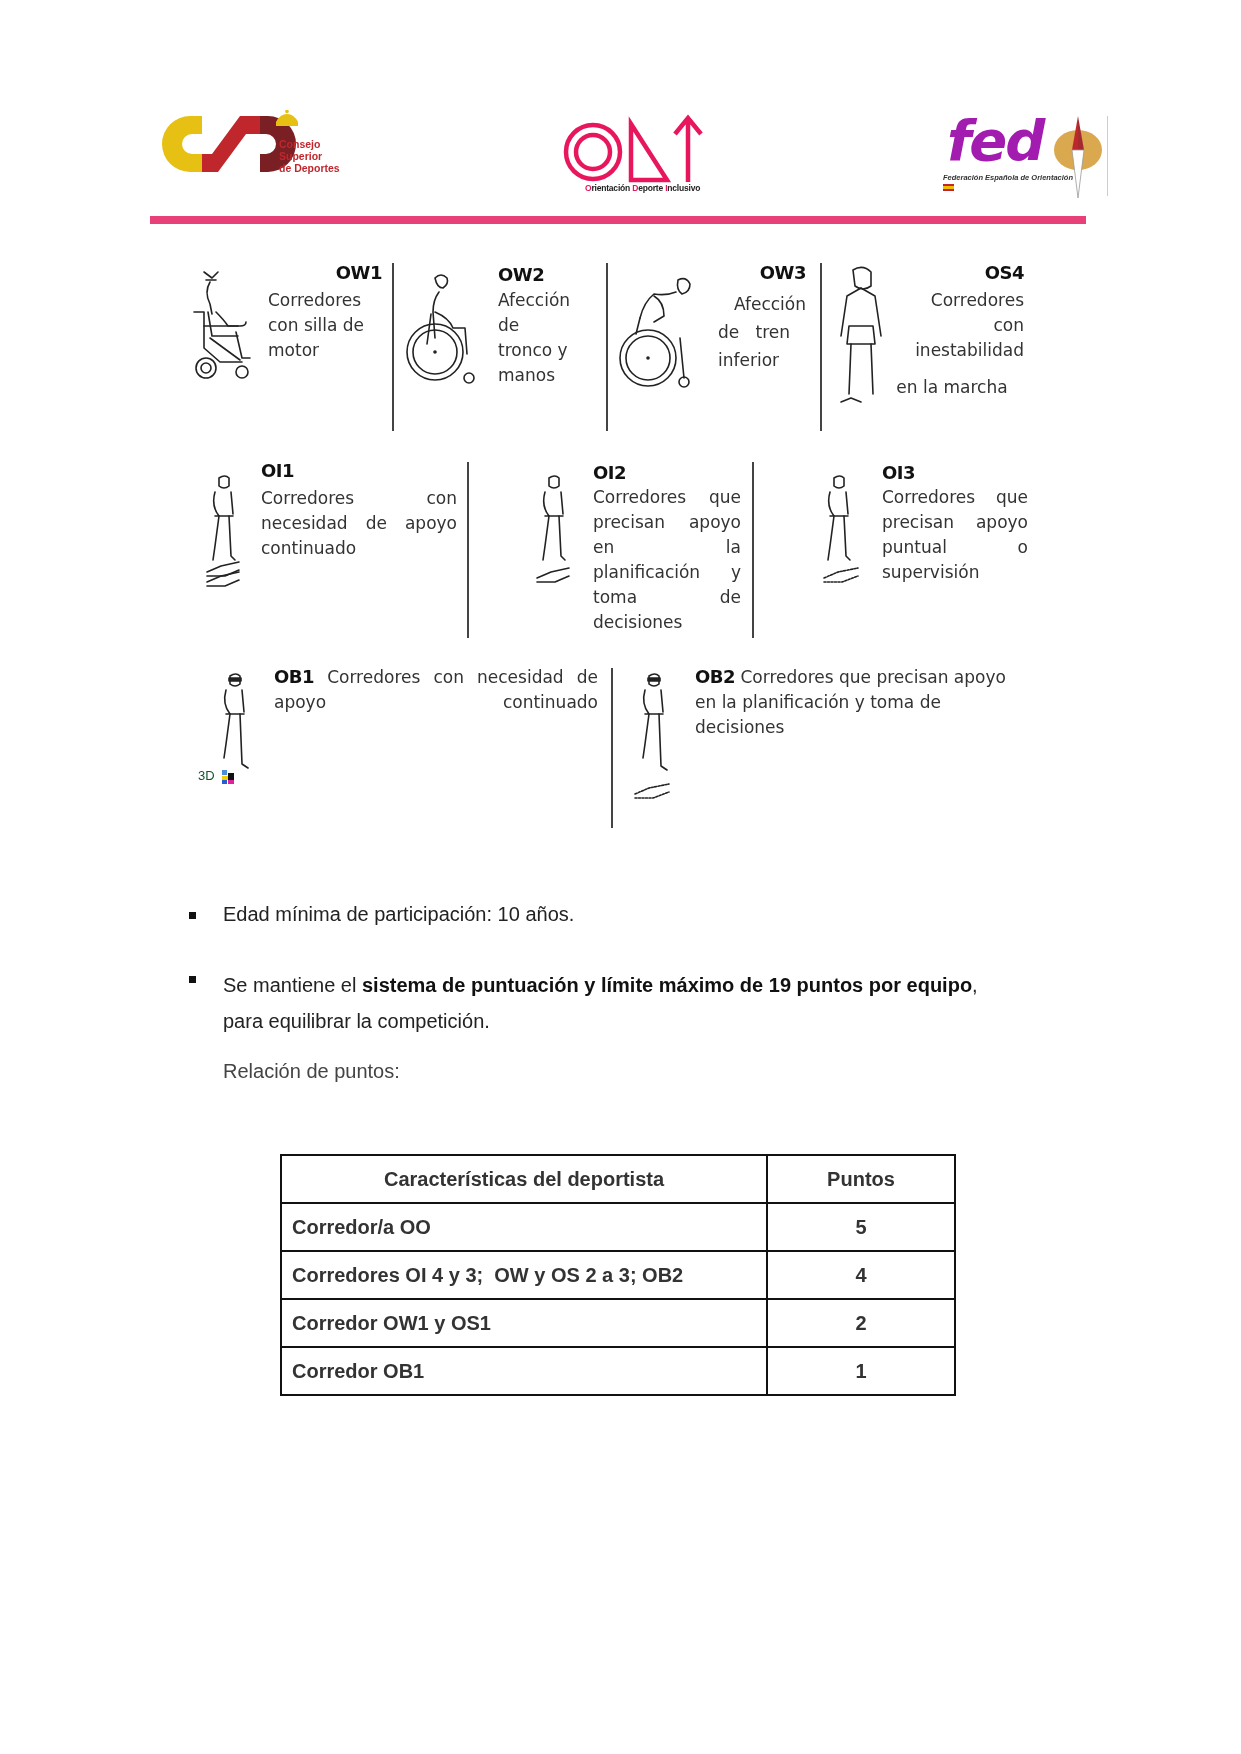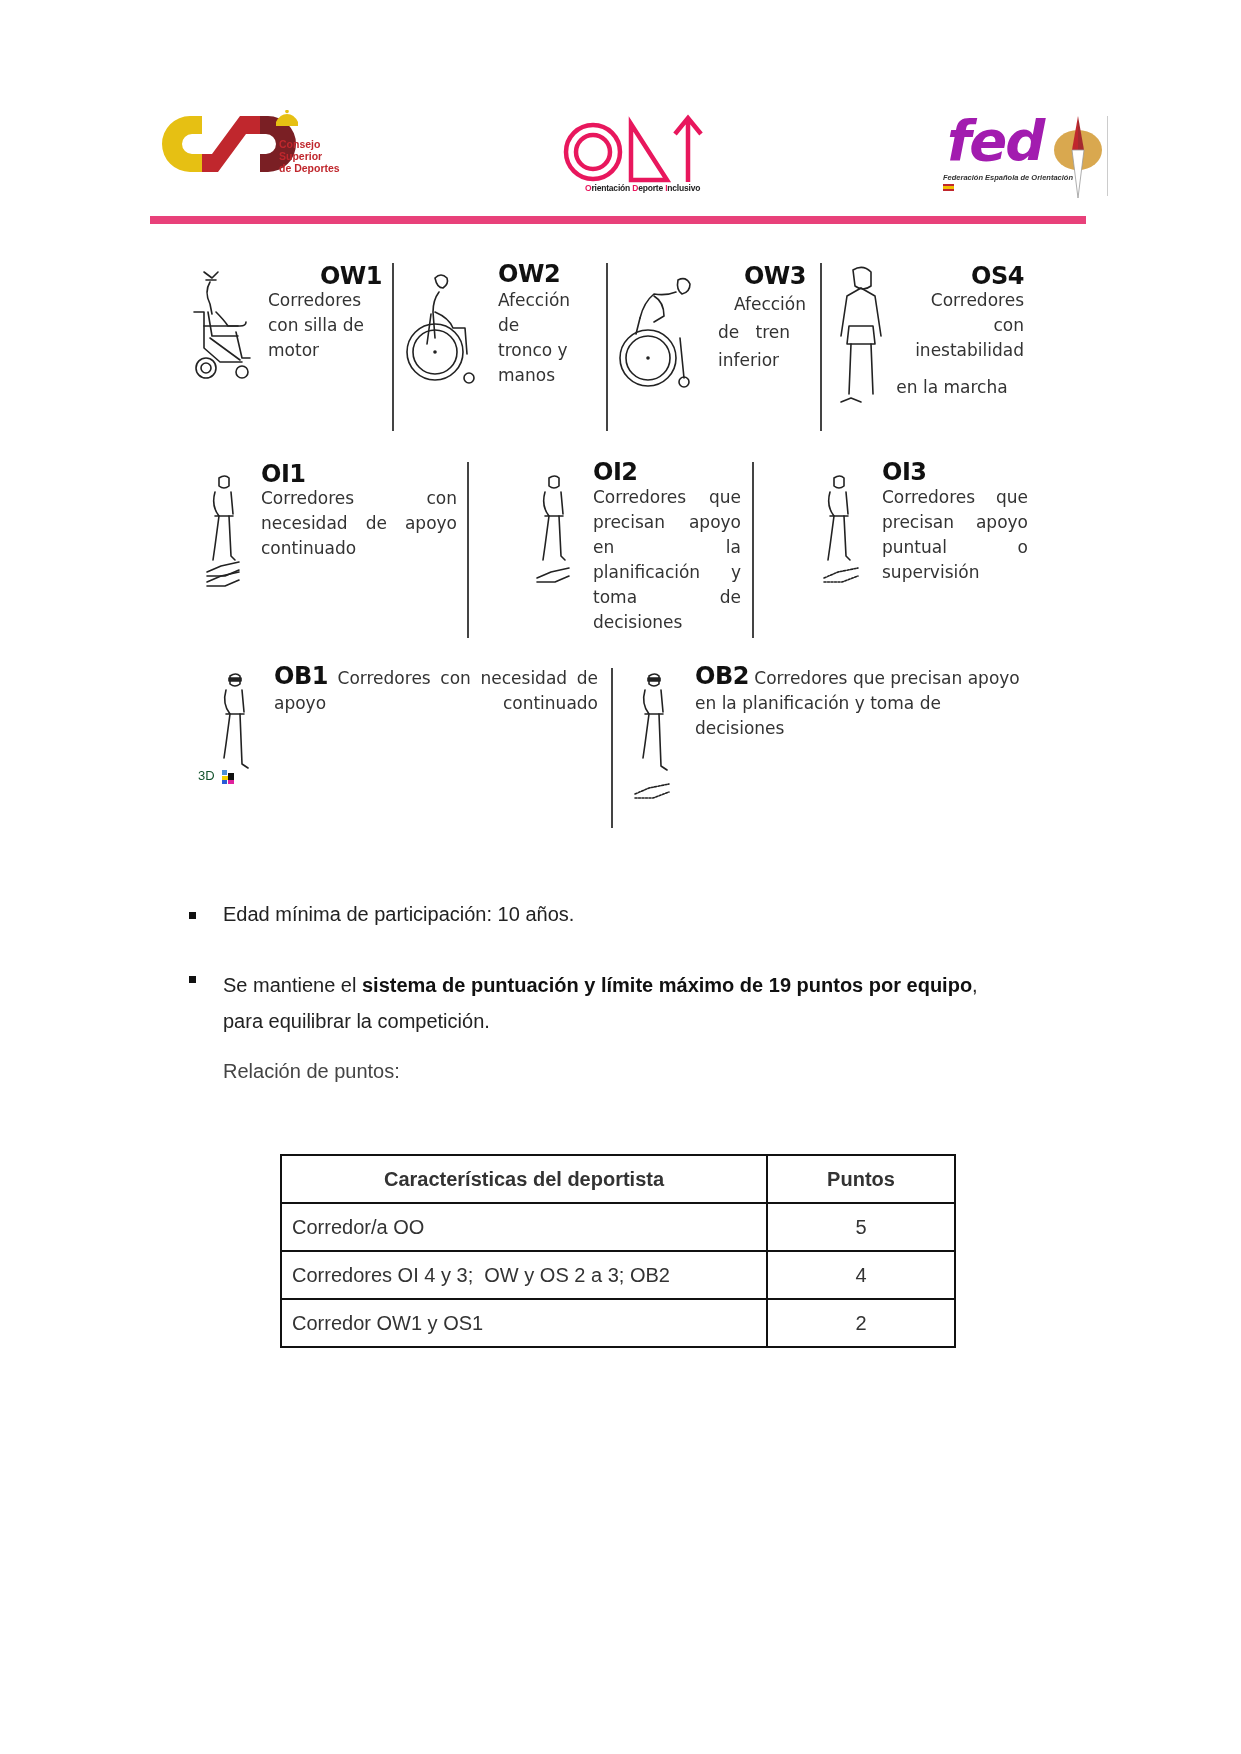"OW1" .cat-title { font-size: 24px -> 18px }
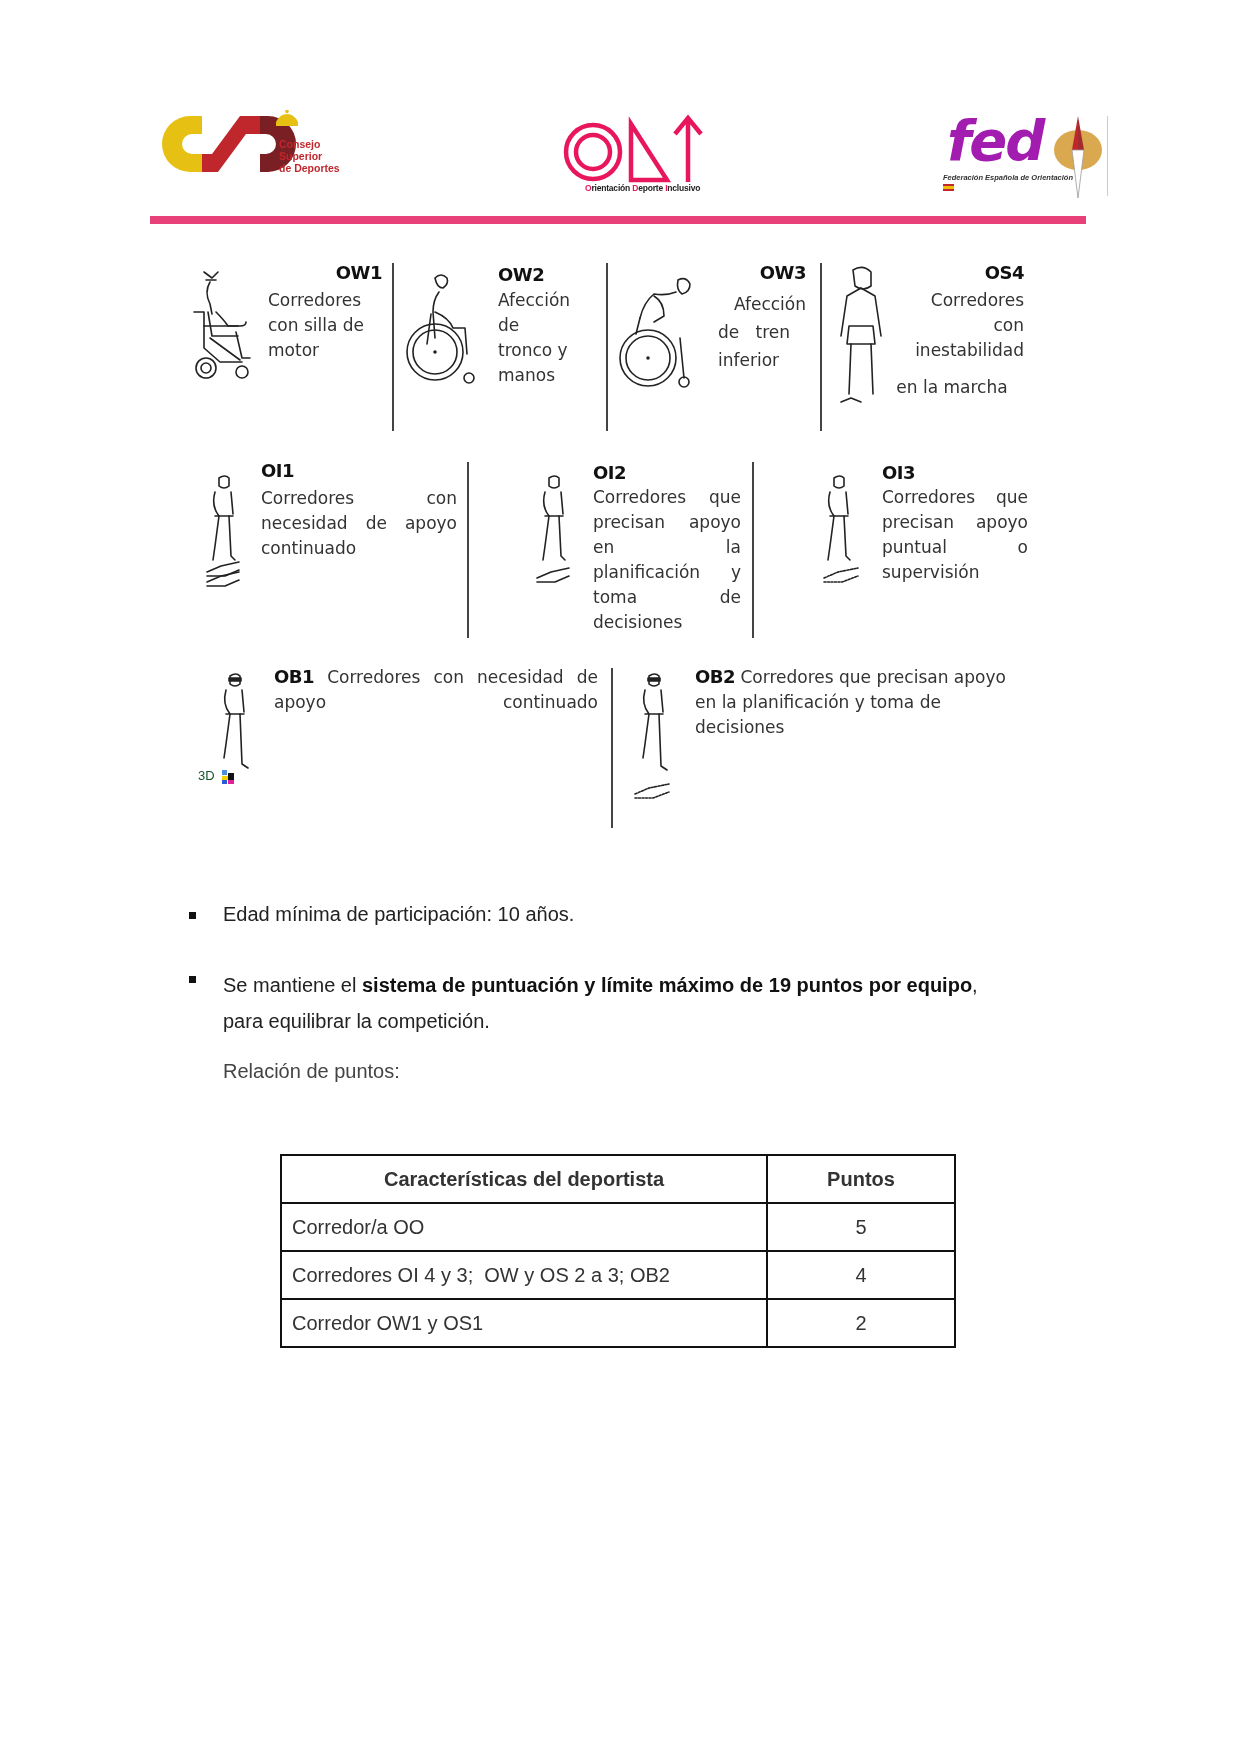"Corredor/a OO" table.points th, table.points td { font-weight: none -> bold }
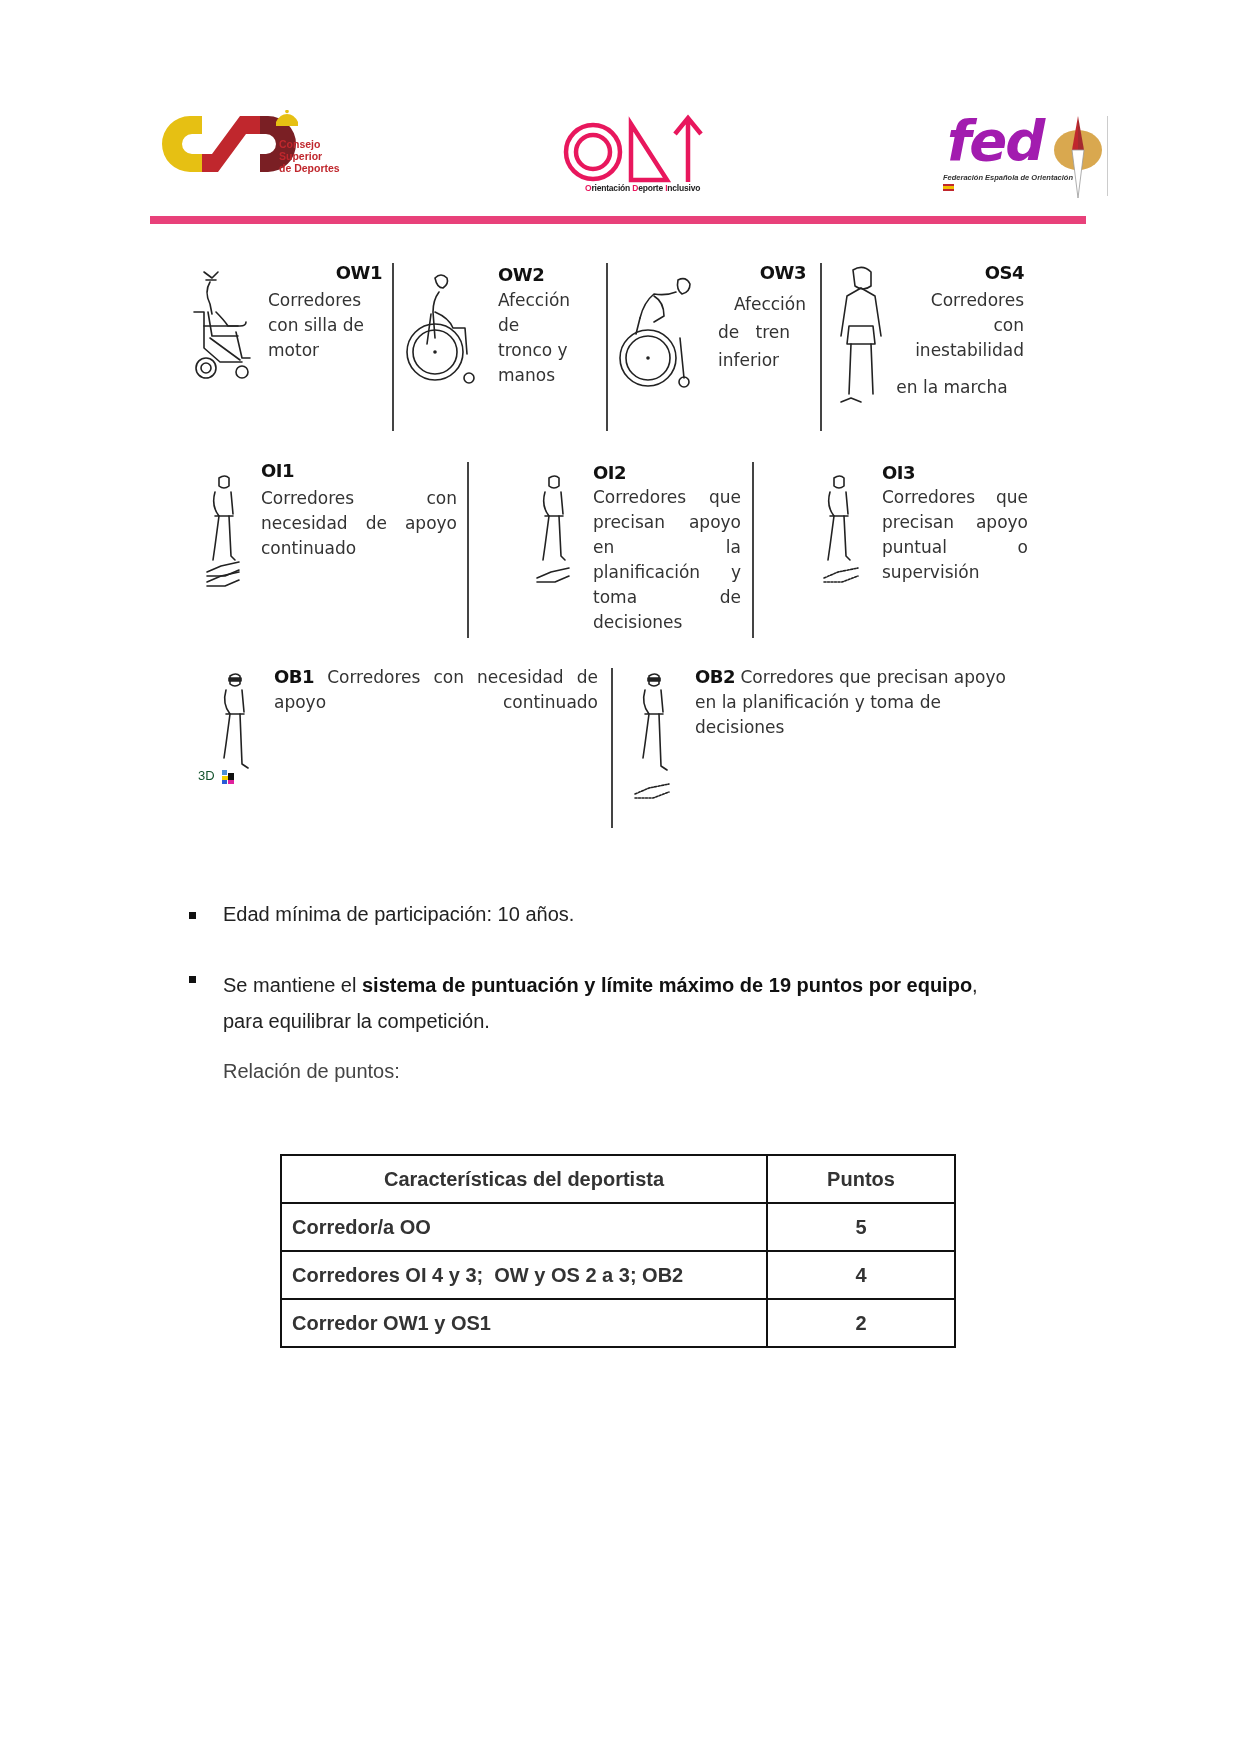"Corredor OB1" tr { html: none -> <tr> <td>Corredor OB1</td> <td>1</td> </tr> }
